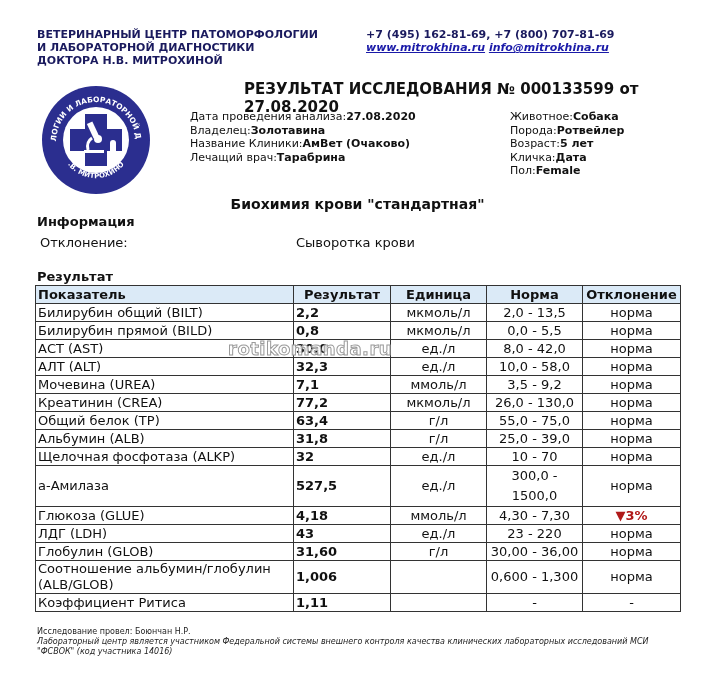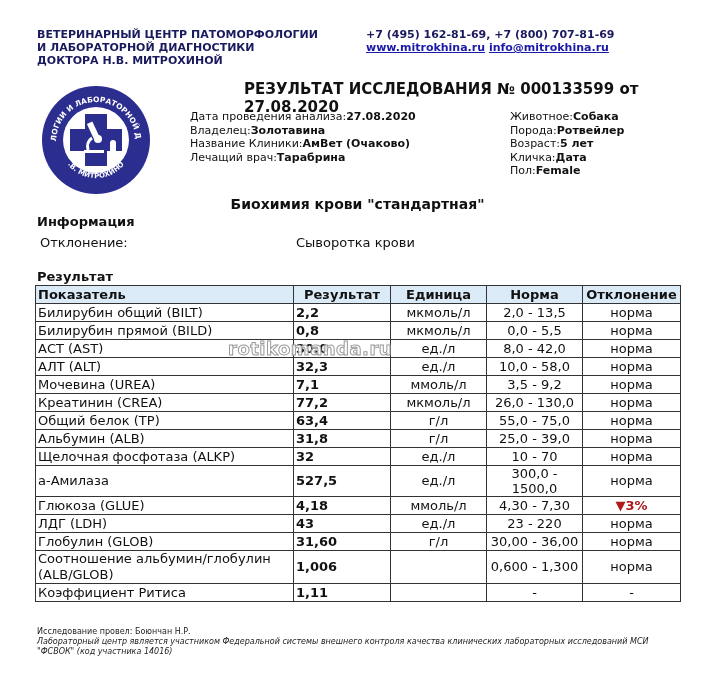"www.mitrokhina.ru" .contacts a { font-style: none -> italic }
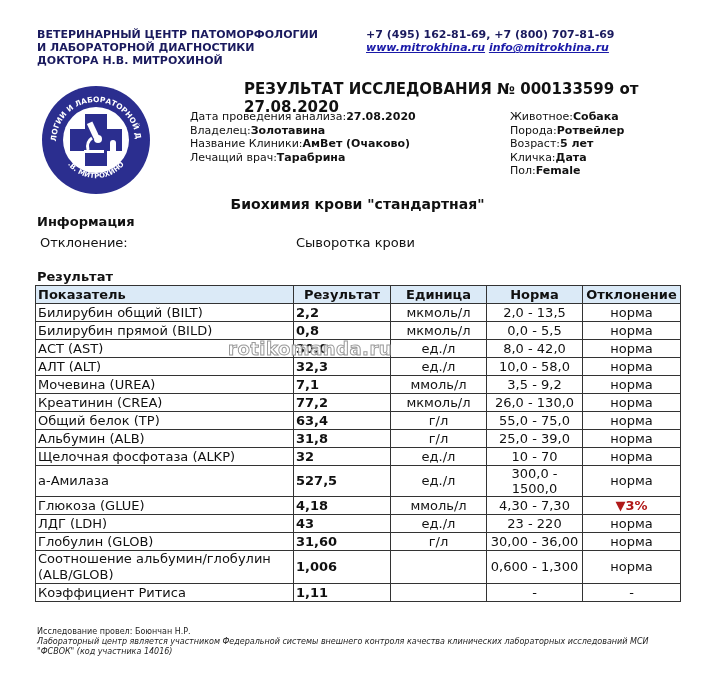"300,0 - 1500,0" td.c3 { line-height: 15px -> 20px }
